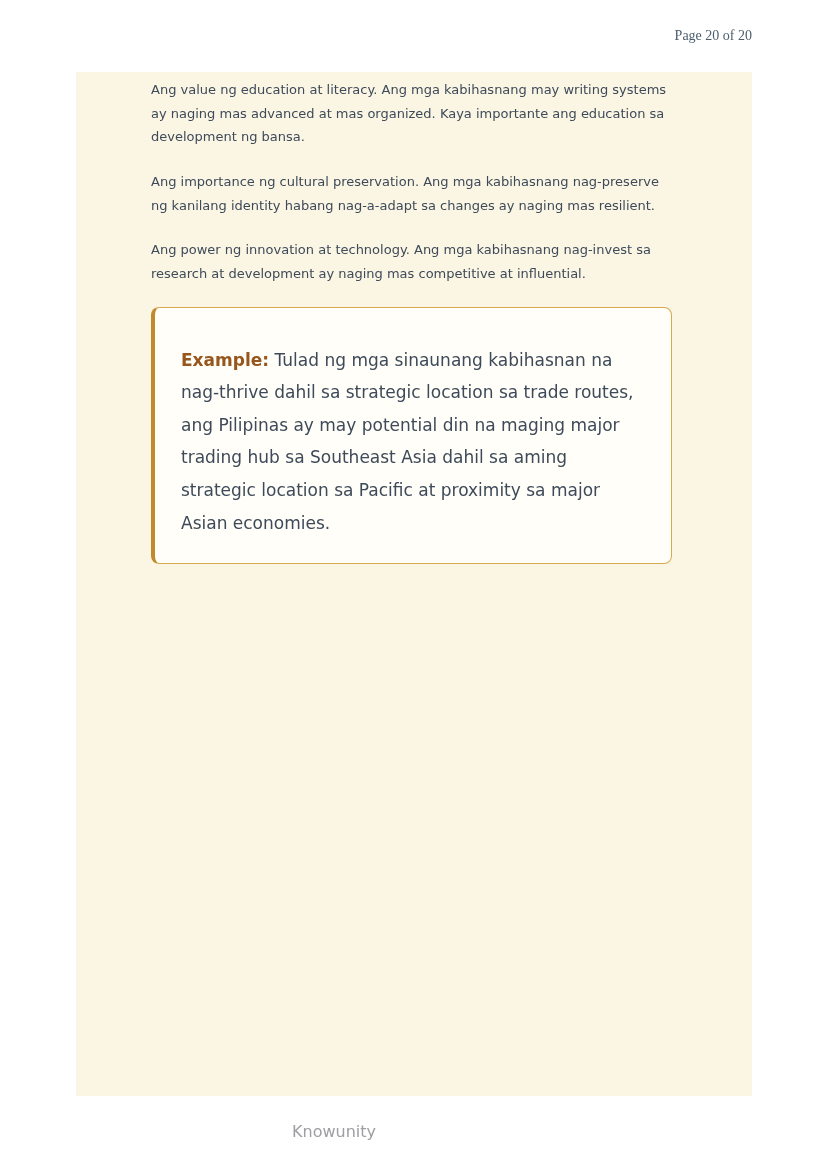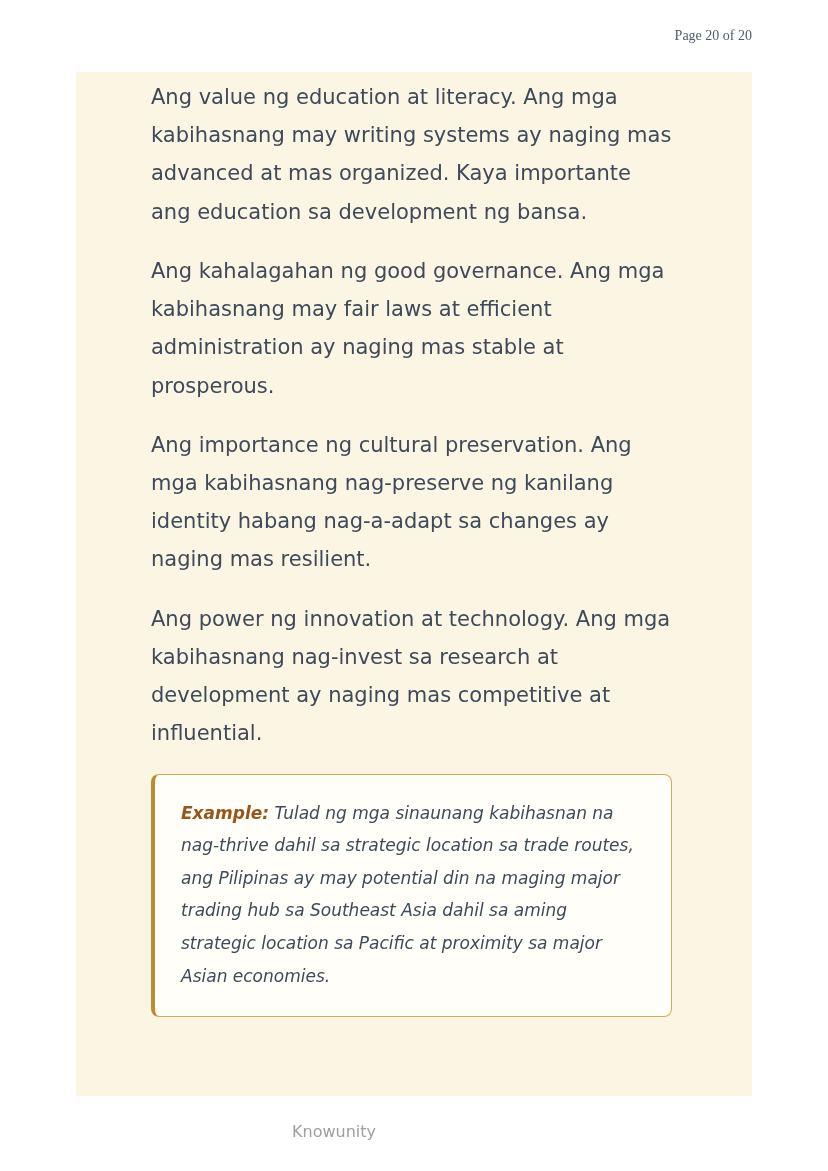"Ang value ng education at" .para { font-size: 21px -> 13px }
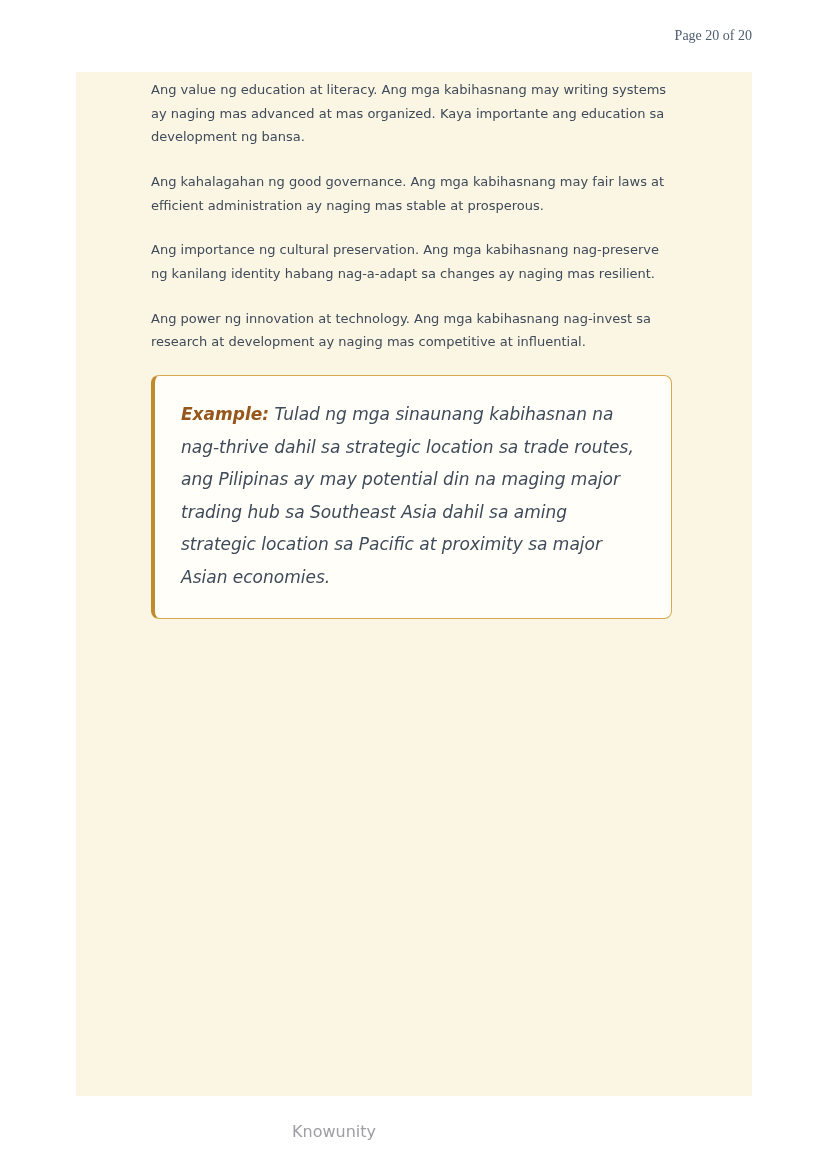"Ang kahalagahan ng good governance." p.para { html: <p>Ang kahalagahan ng good governance. Ang mga kabihasnang may fair laws at efficient administration ay naging mas stable at prosperous.</p> -> none }
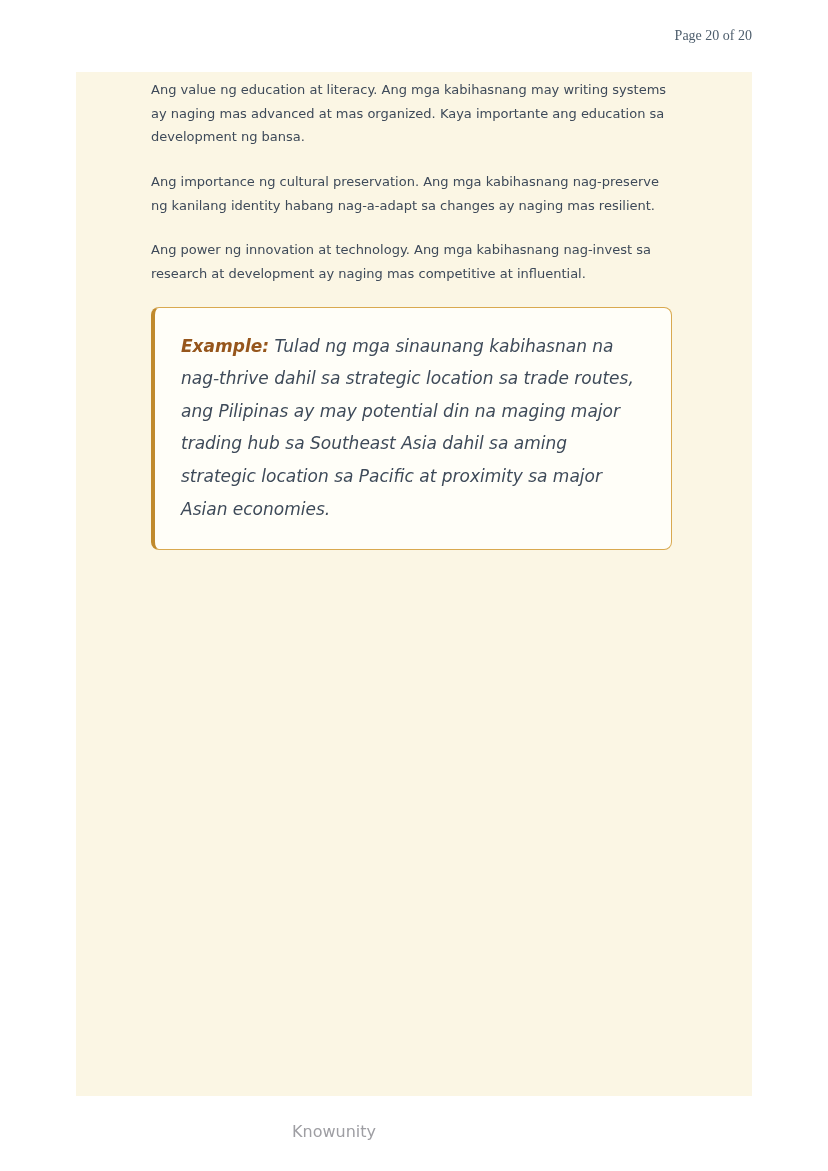"Example: Tulad ng mga sinaunang" .example-box { font-style: italic -> none; padding: 22px 28px 24px 26px -> 36px 28px 24px 26px }
